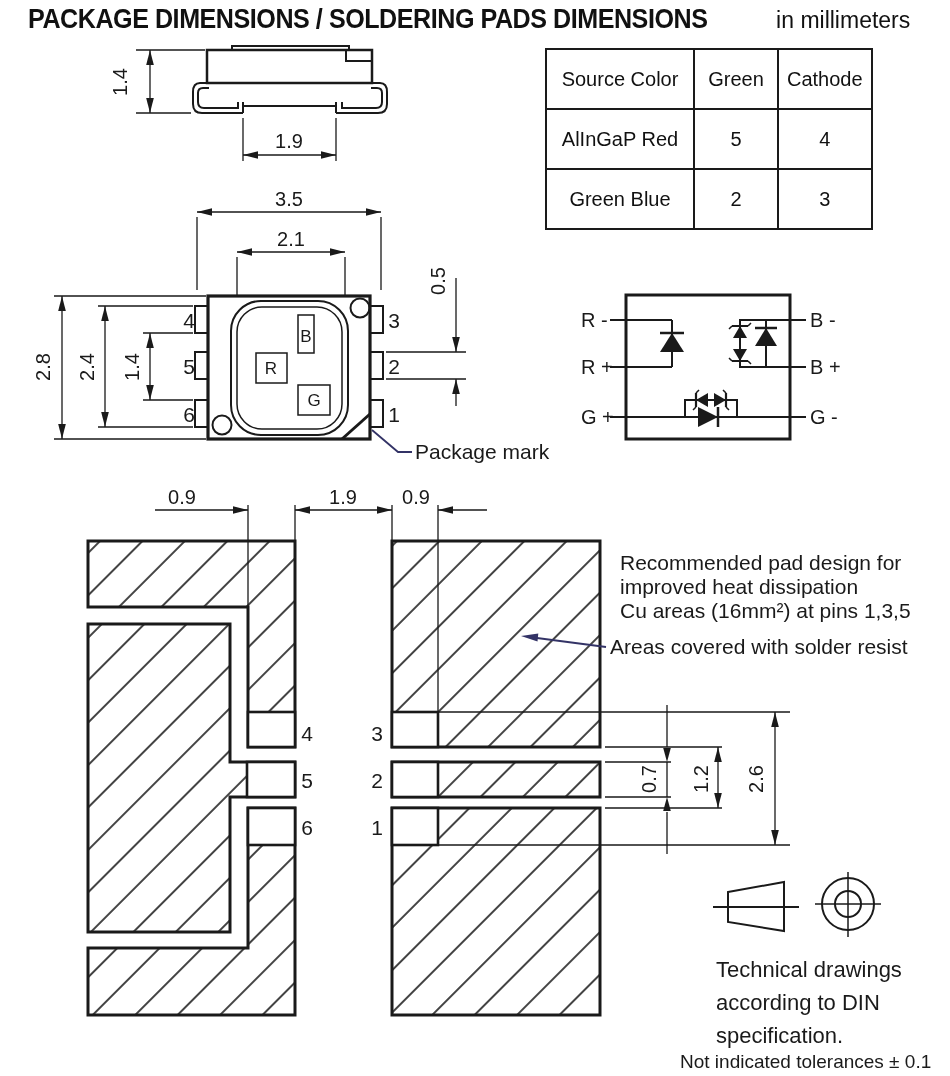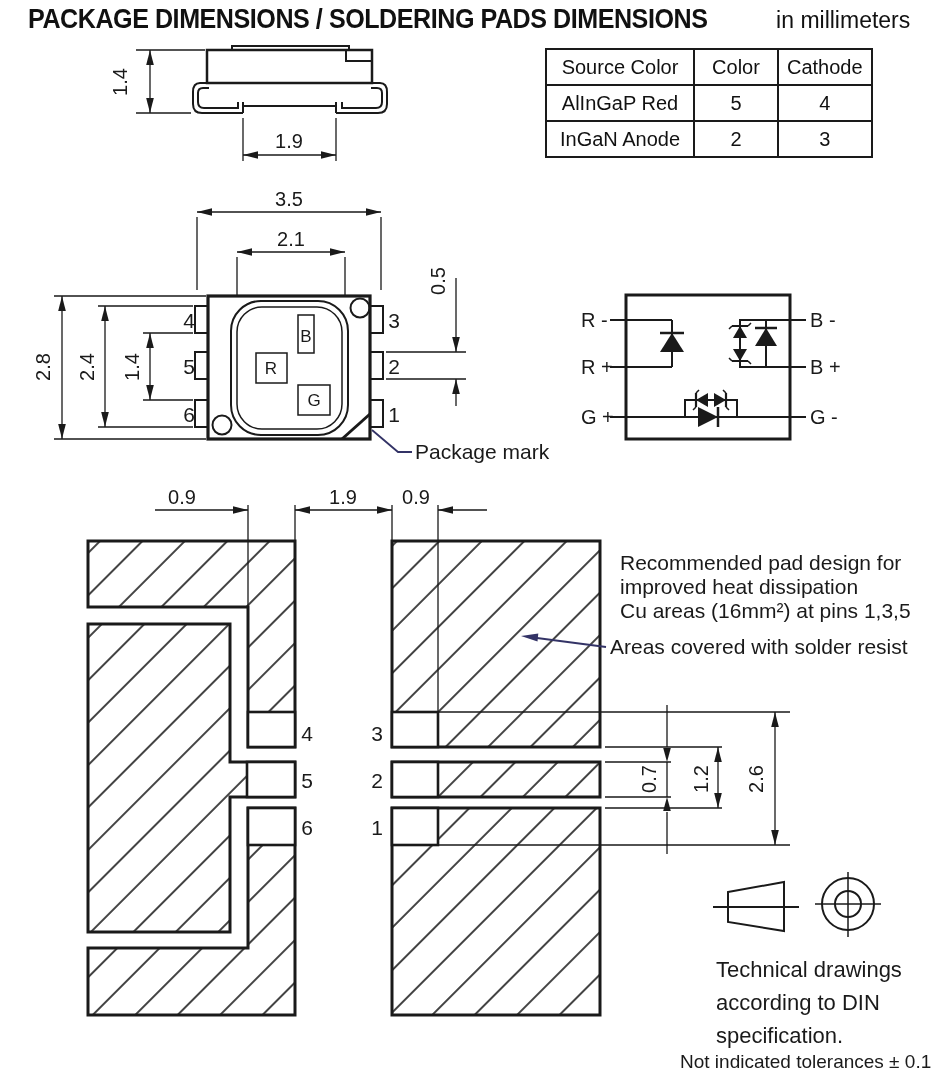"Source Color" table.pinout td,table.pinout th { padding: 0 8px -> 12px 8px }
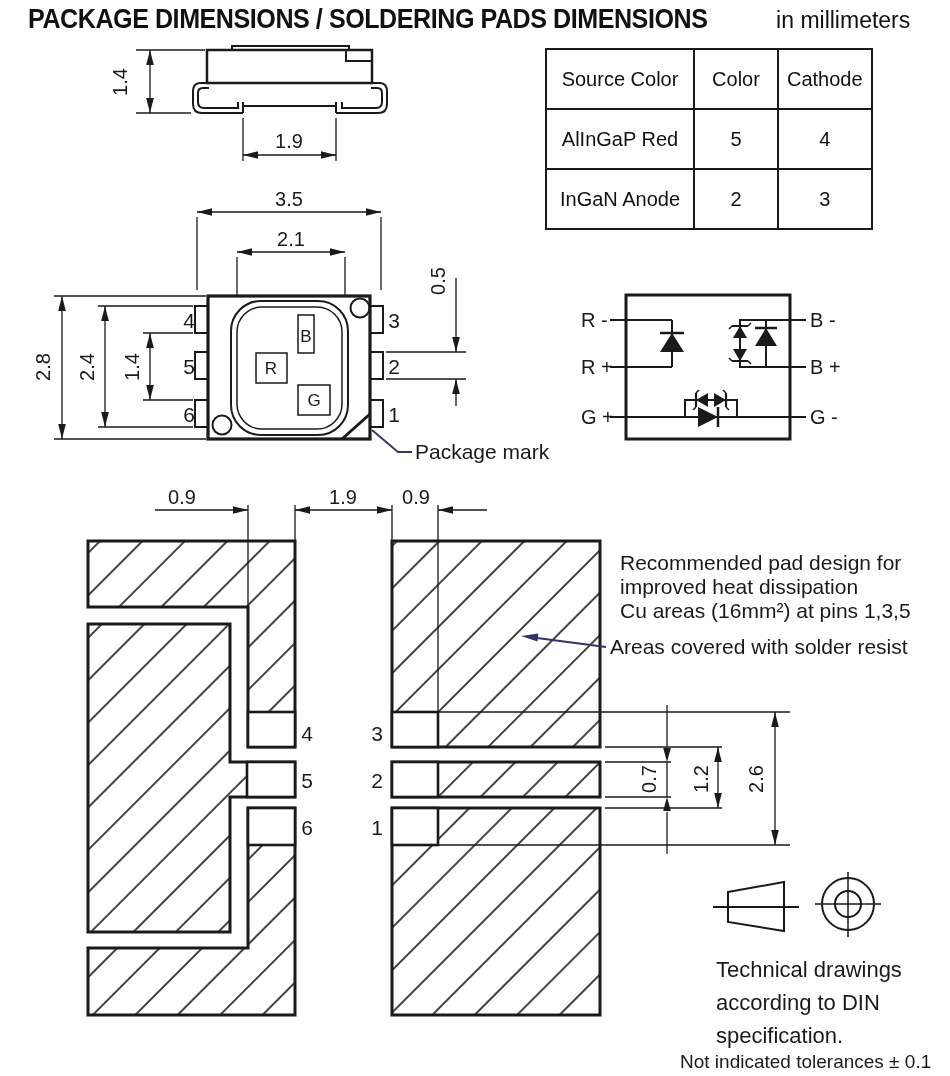"Color" th.c1 { text: Color -> Green }
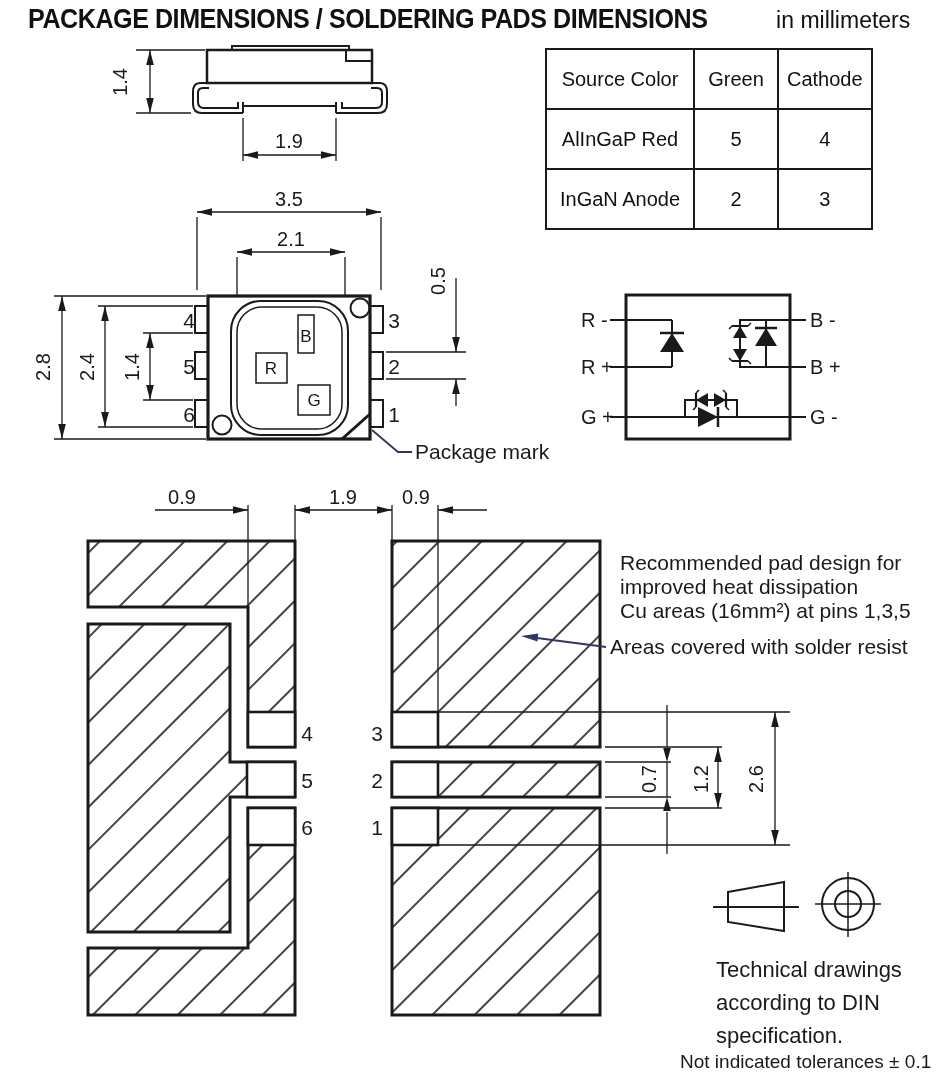"InGaN Anode" td { text: InGaN Anode -> Green Blue }
